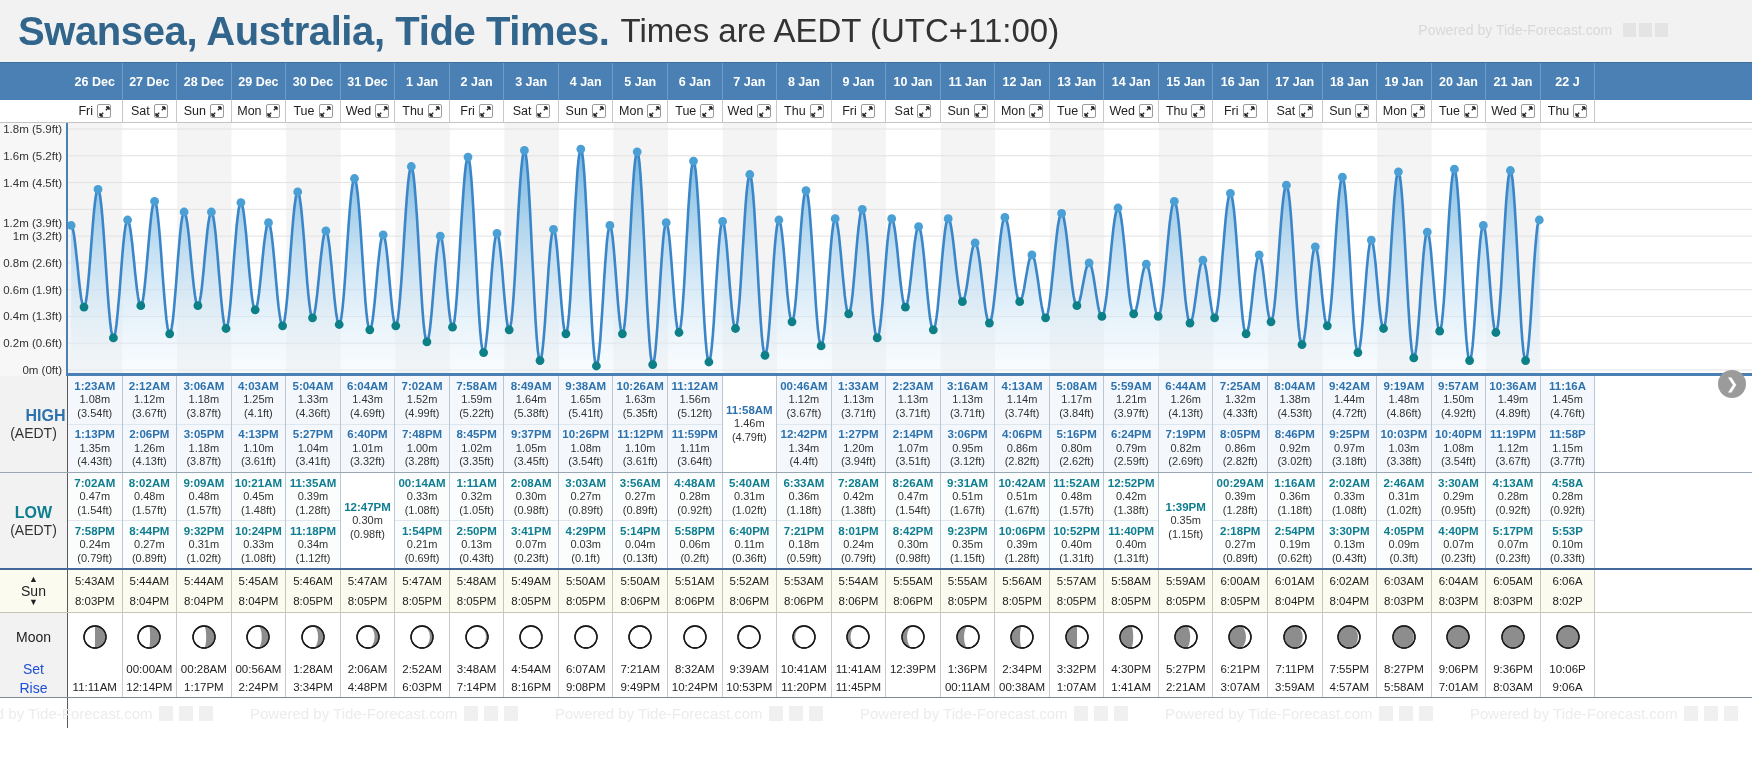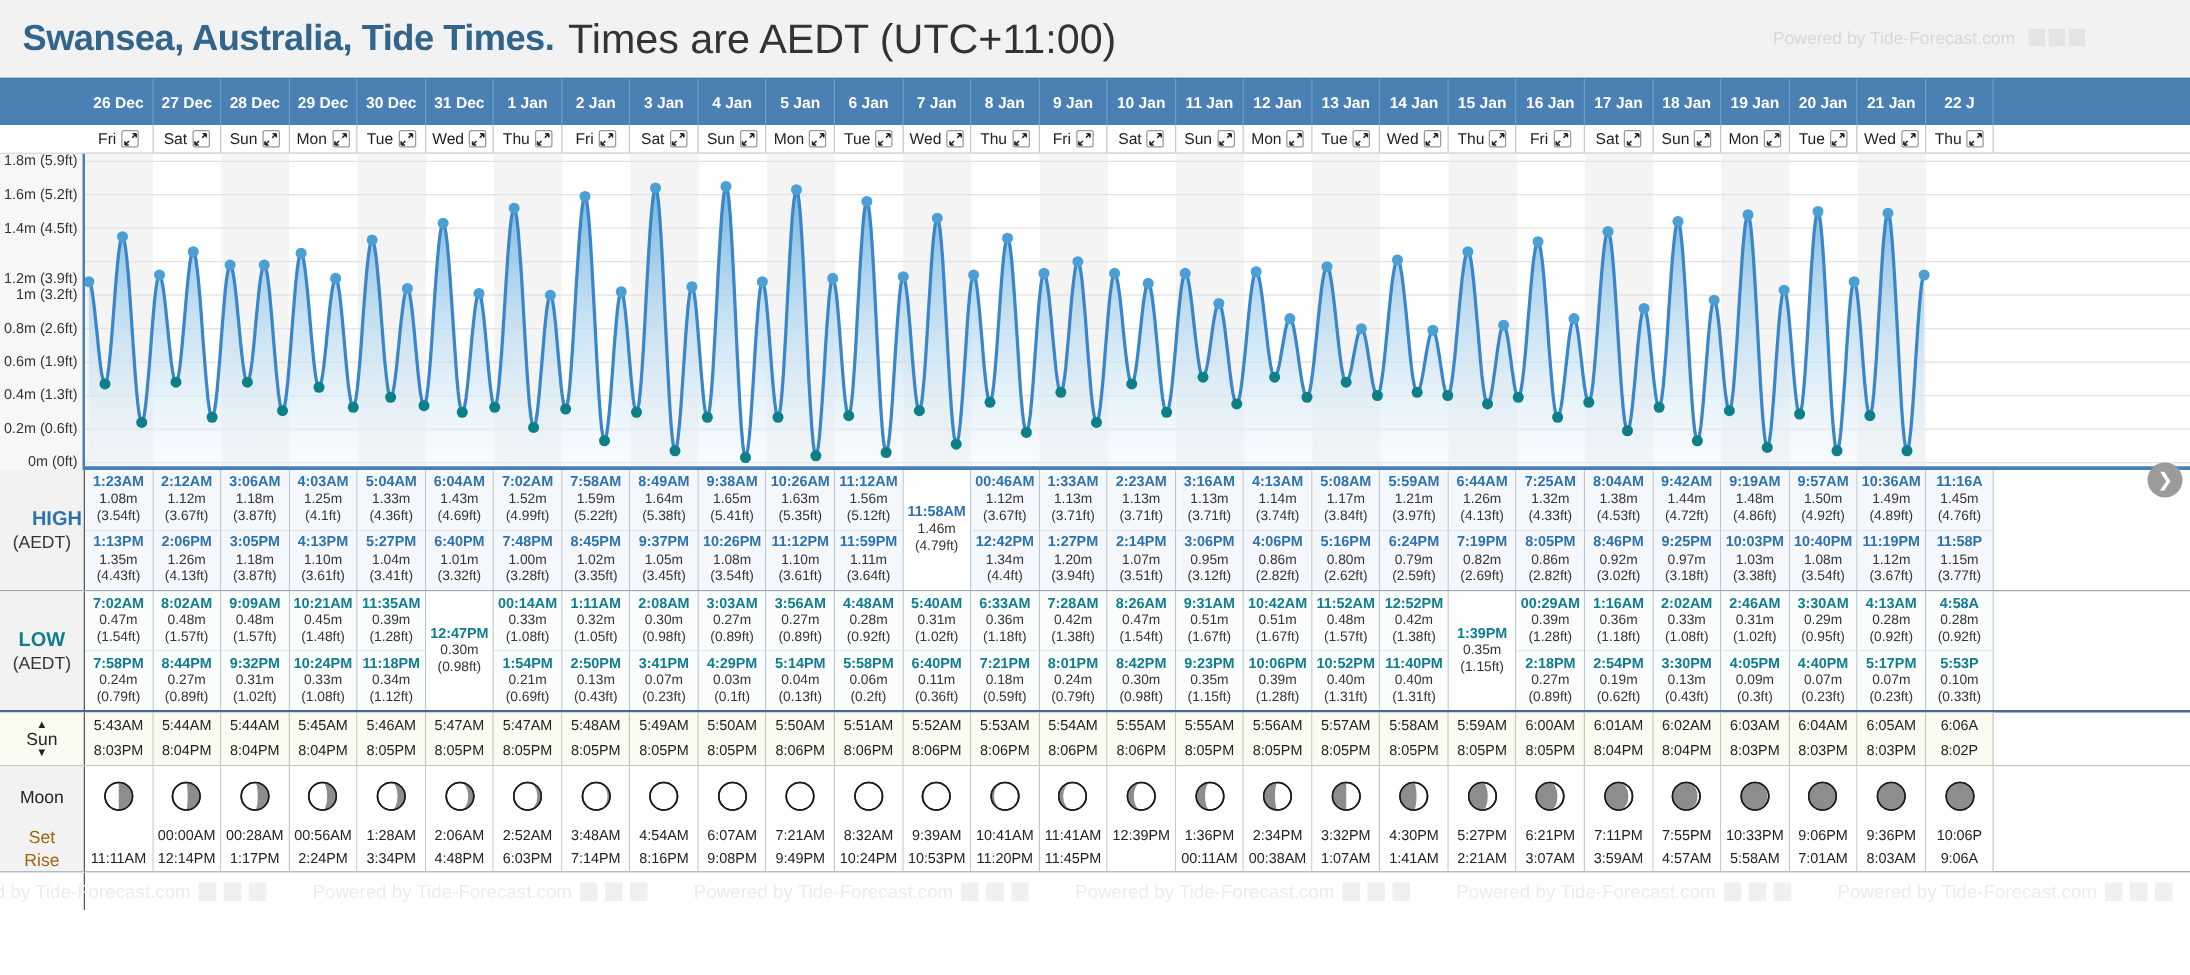"Swansea, Australia, Tide Times." .title-main { font-size: 29px -> 40px }
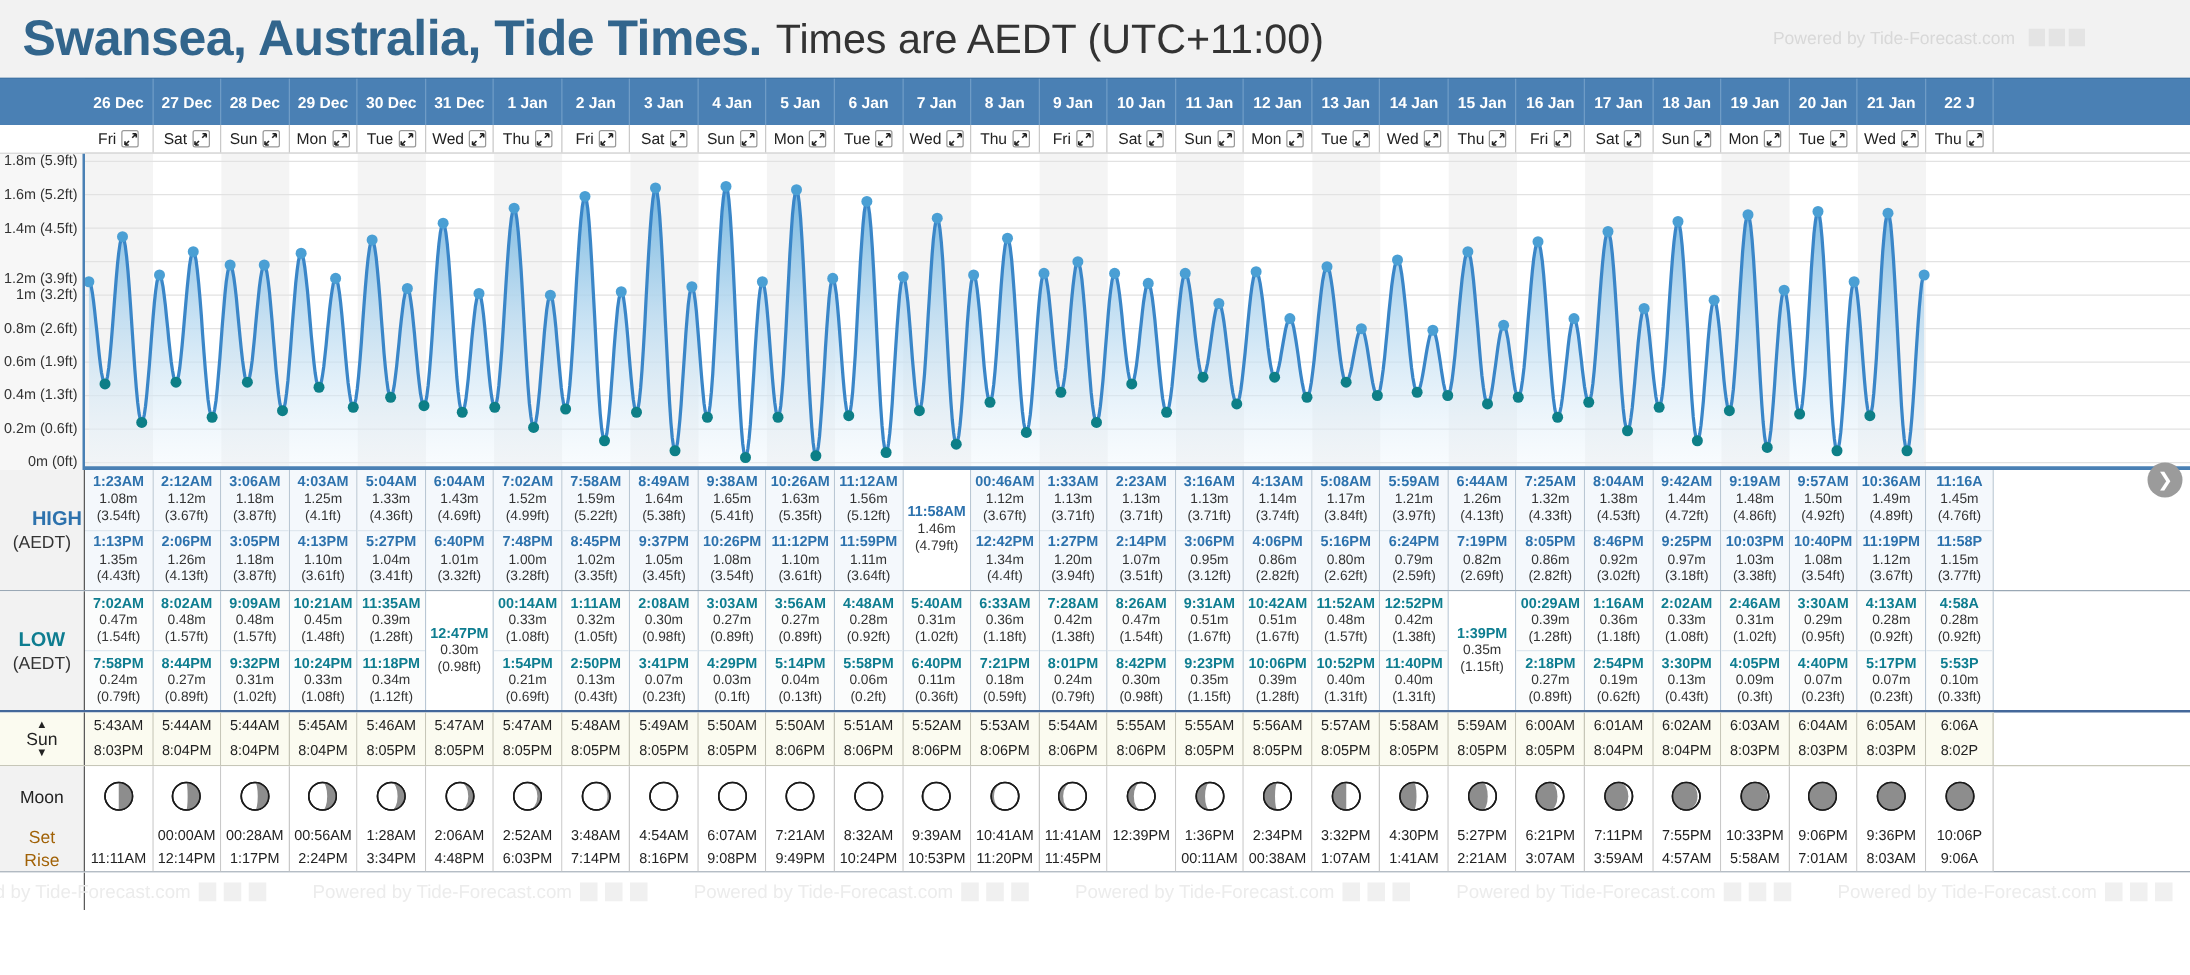"Set" .srlabel { color: #a16207 -> #1d4ed8 }
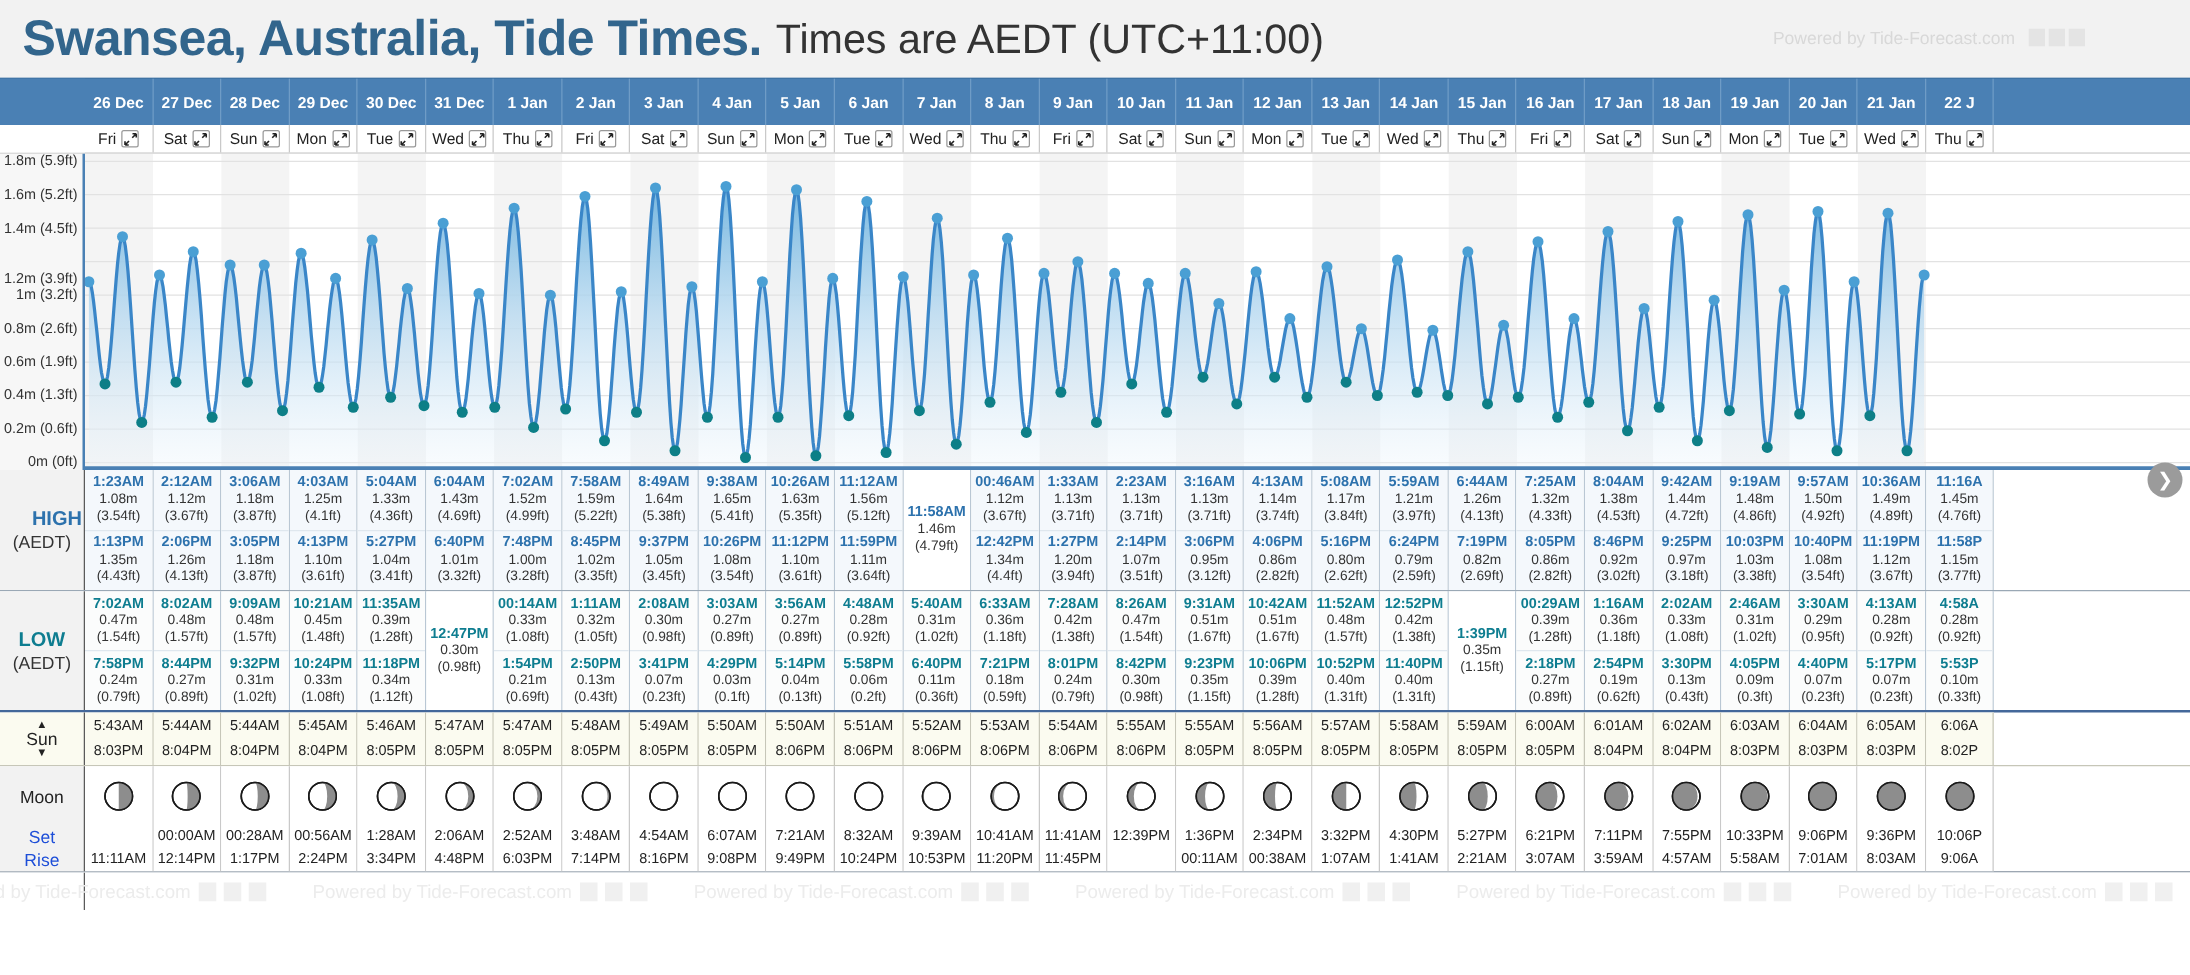"10:33PM" div { text: 10:33PM -> 8:27PM }
